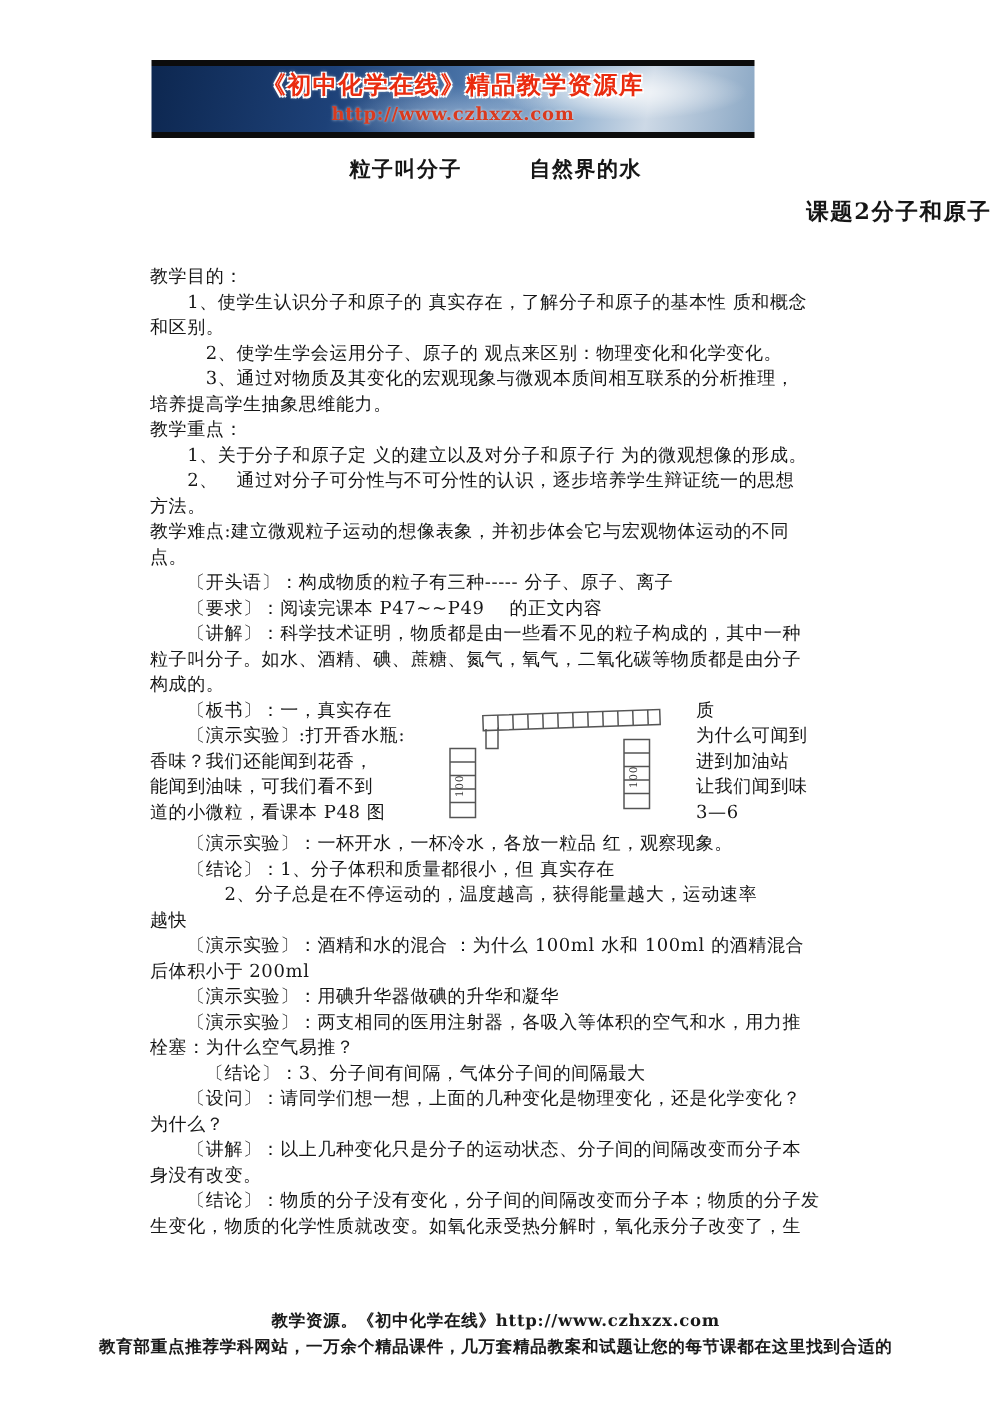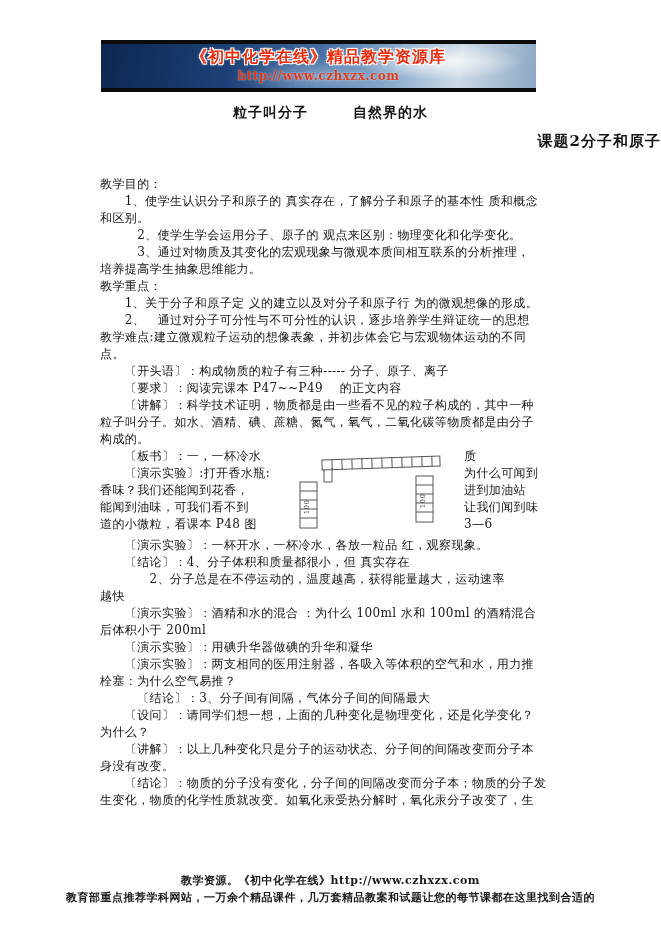"《初中化学在线》精品教学资源库" .banner { width: 435px -> 402px }
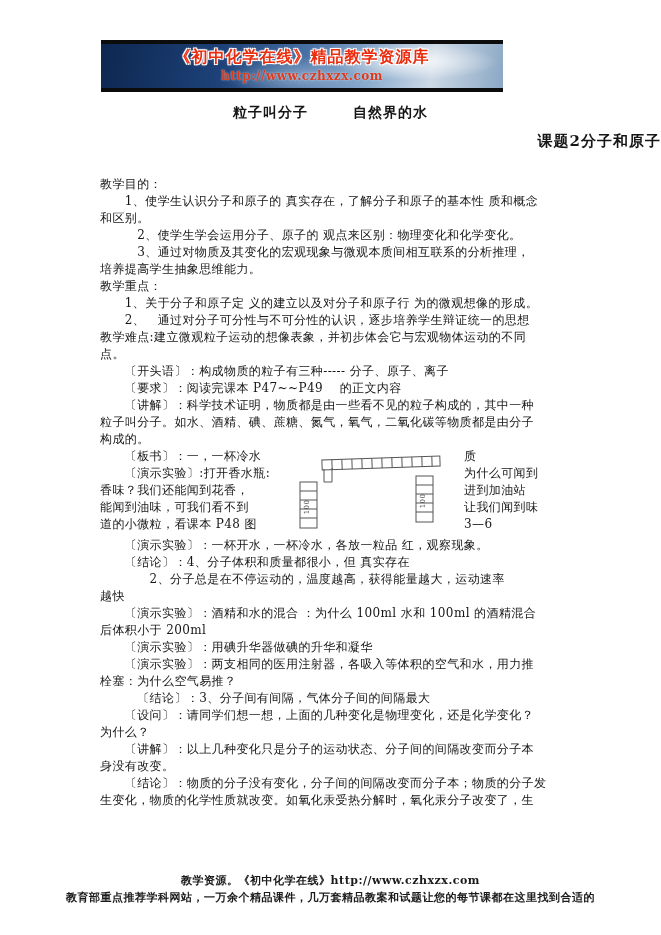"方法。" div.doc-line { html: none -> <div>方法。</div> }
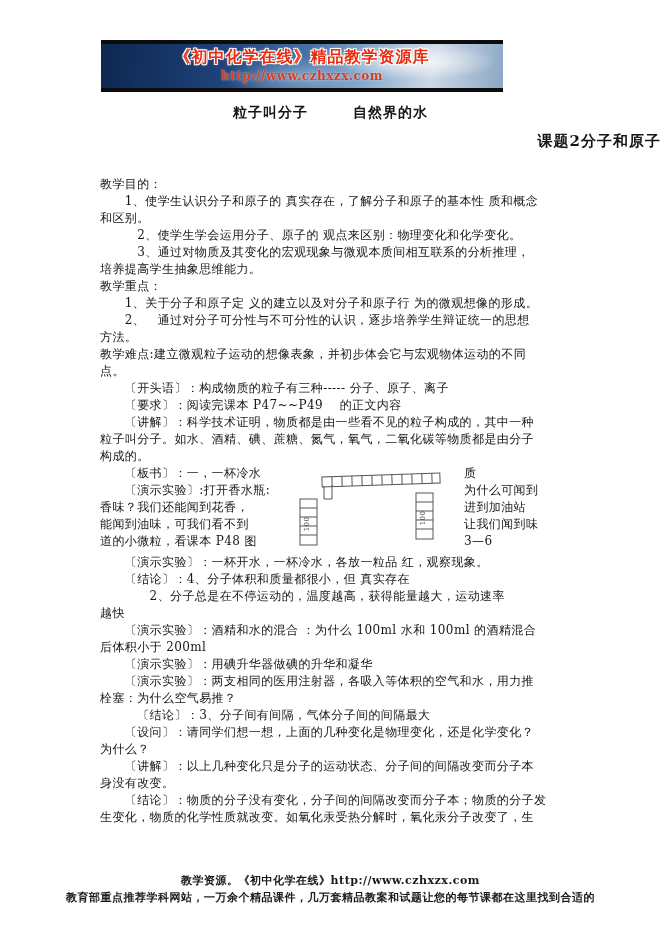"〔板书〕：一，一杯冷水" div.doc-line { text: 一杯冷水 -> 真实存在 }
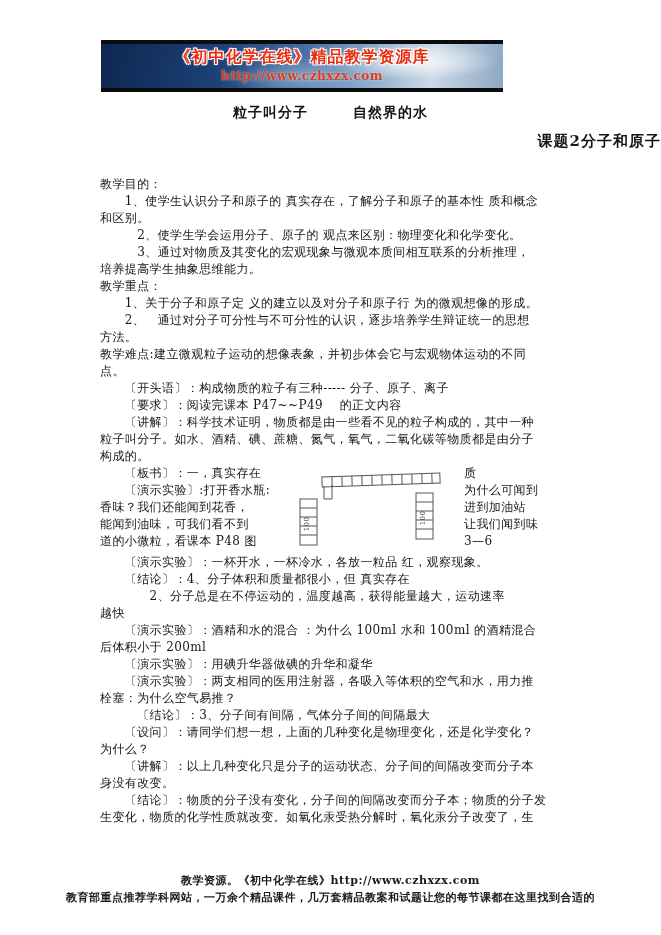"〔结论〕：4、分子体积和质量都很小，但 真实存在" div.doc-line { text: 4 -> 1 }
